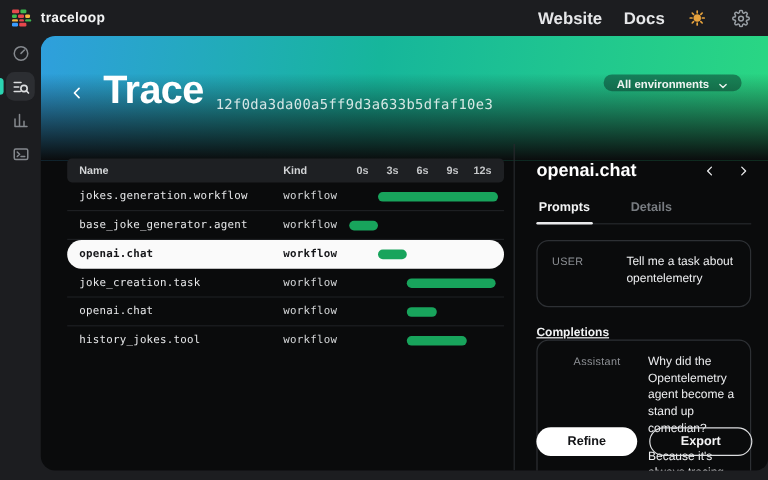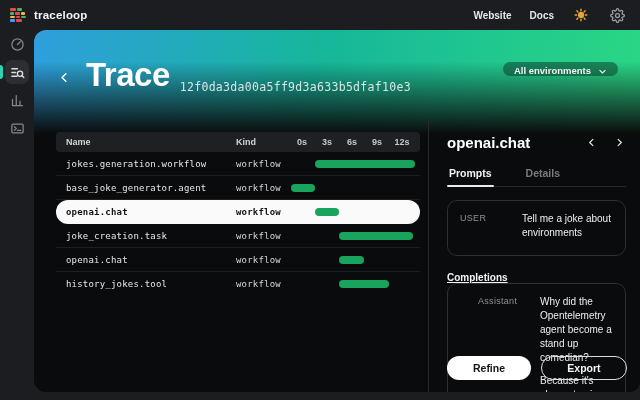"Website" .top-link { font-size: 10px -> 14px }
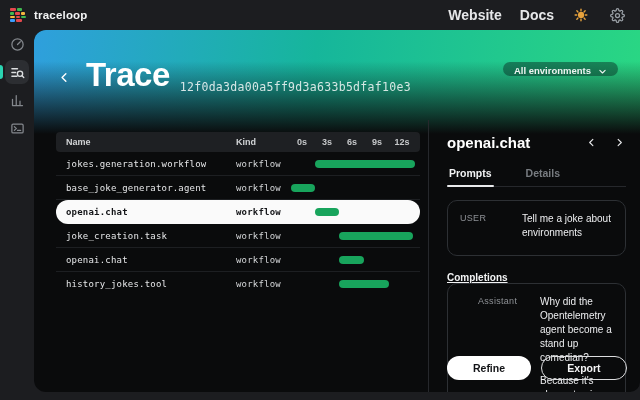"Tell me a joke about" span.msg-text { text: joke about environments -> task about opentelemetry }
